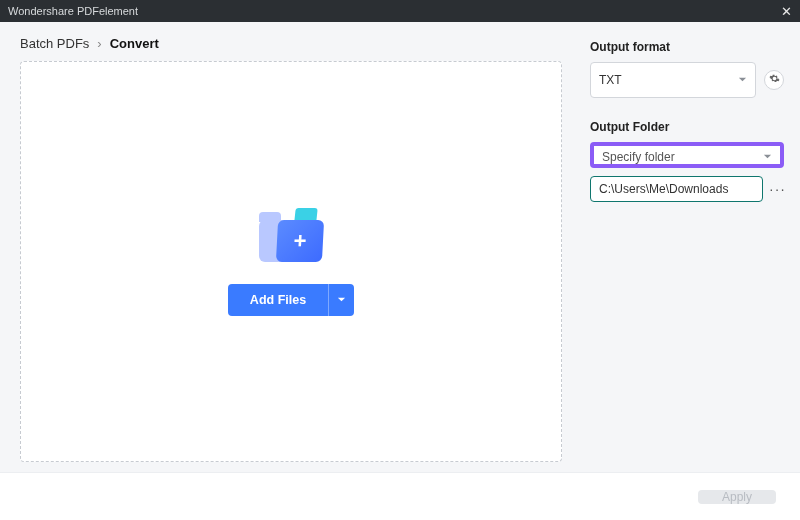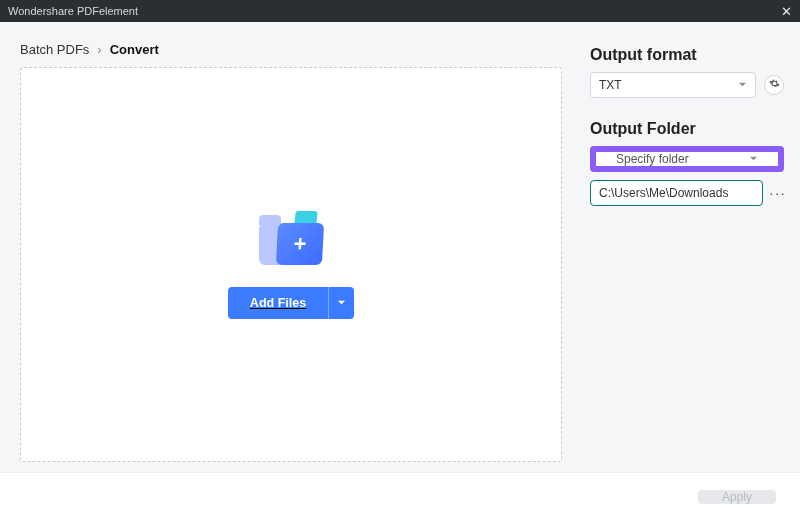"Batch PDFs" .body { margin-top: 6px -> none }
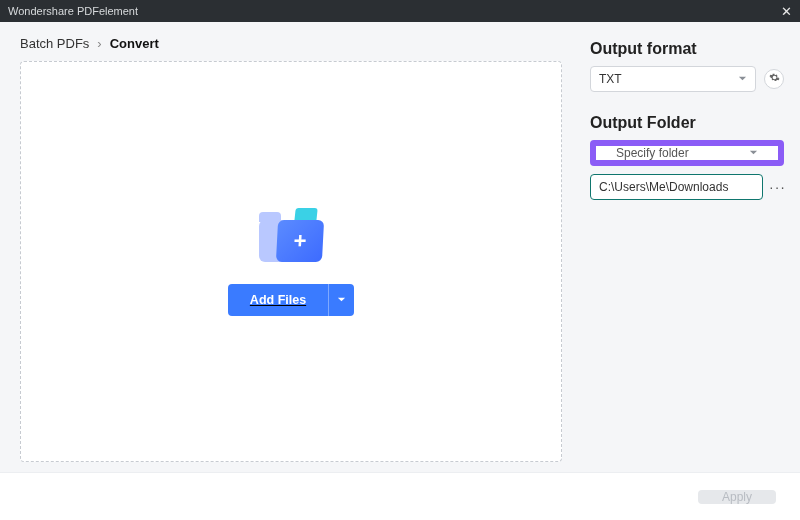"Output format" .field-label { font-size: 16px -> 12px }
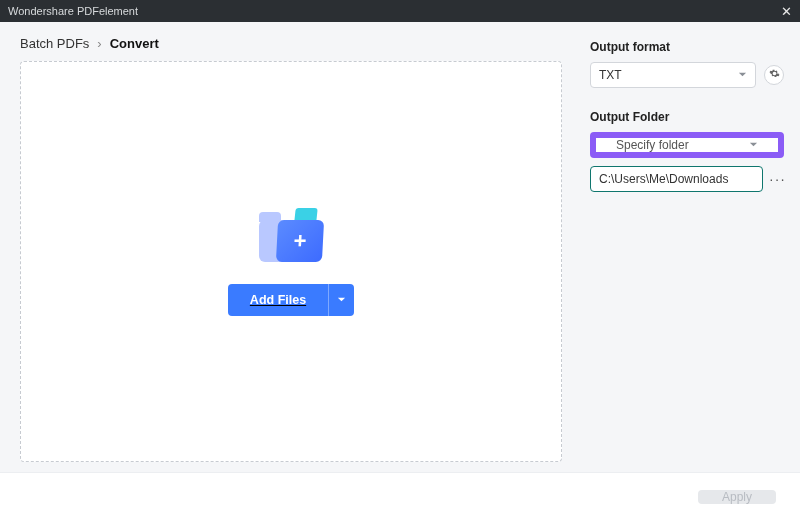"TXT" .select { height: 26px -> 36px }
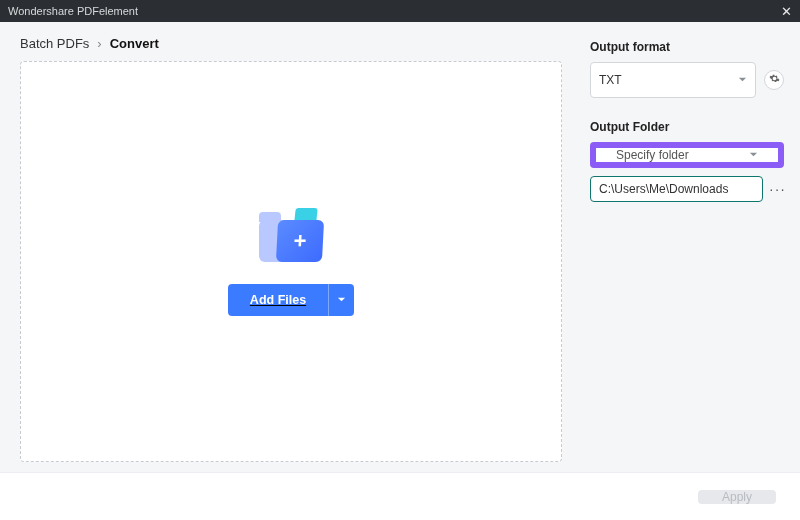"Specify folder" .folder-select { border: 6px solid #8b5cf6 -> 4px solid #8b5cf6; padding: 0 20px -> 0 8px }
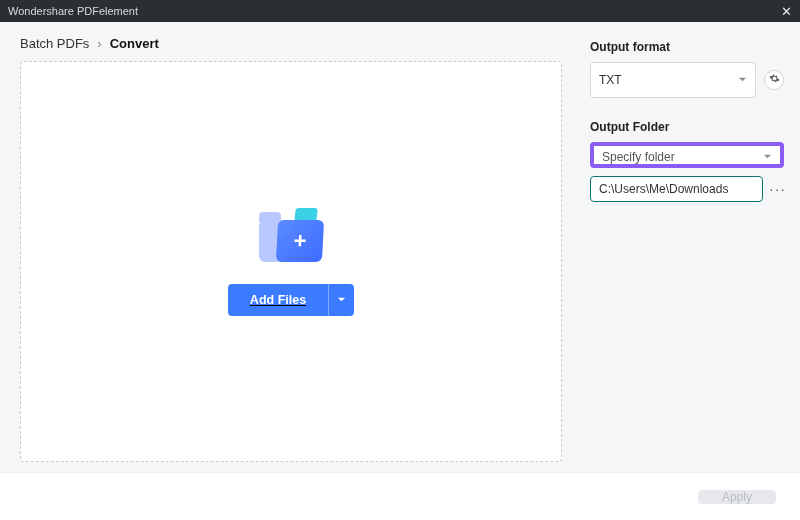"Add Files" .addfiles-group { text-decoration: underline -> none }
